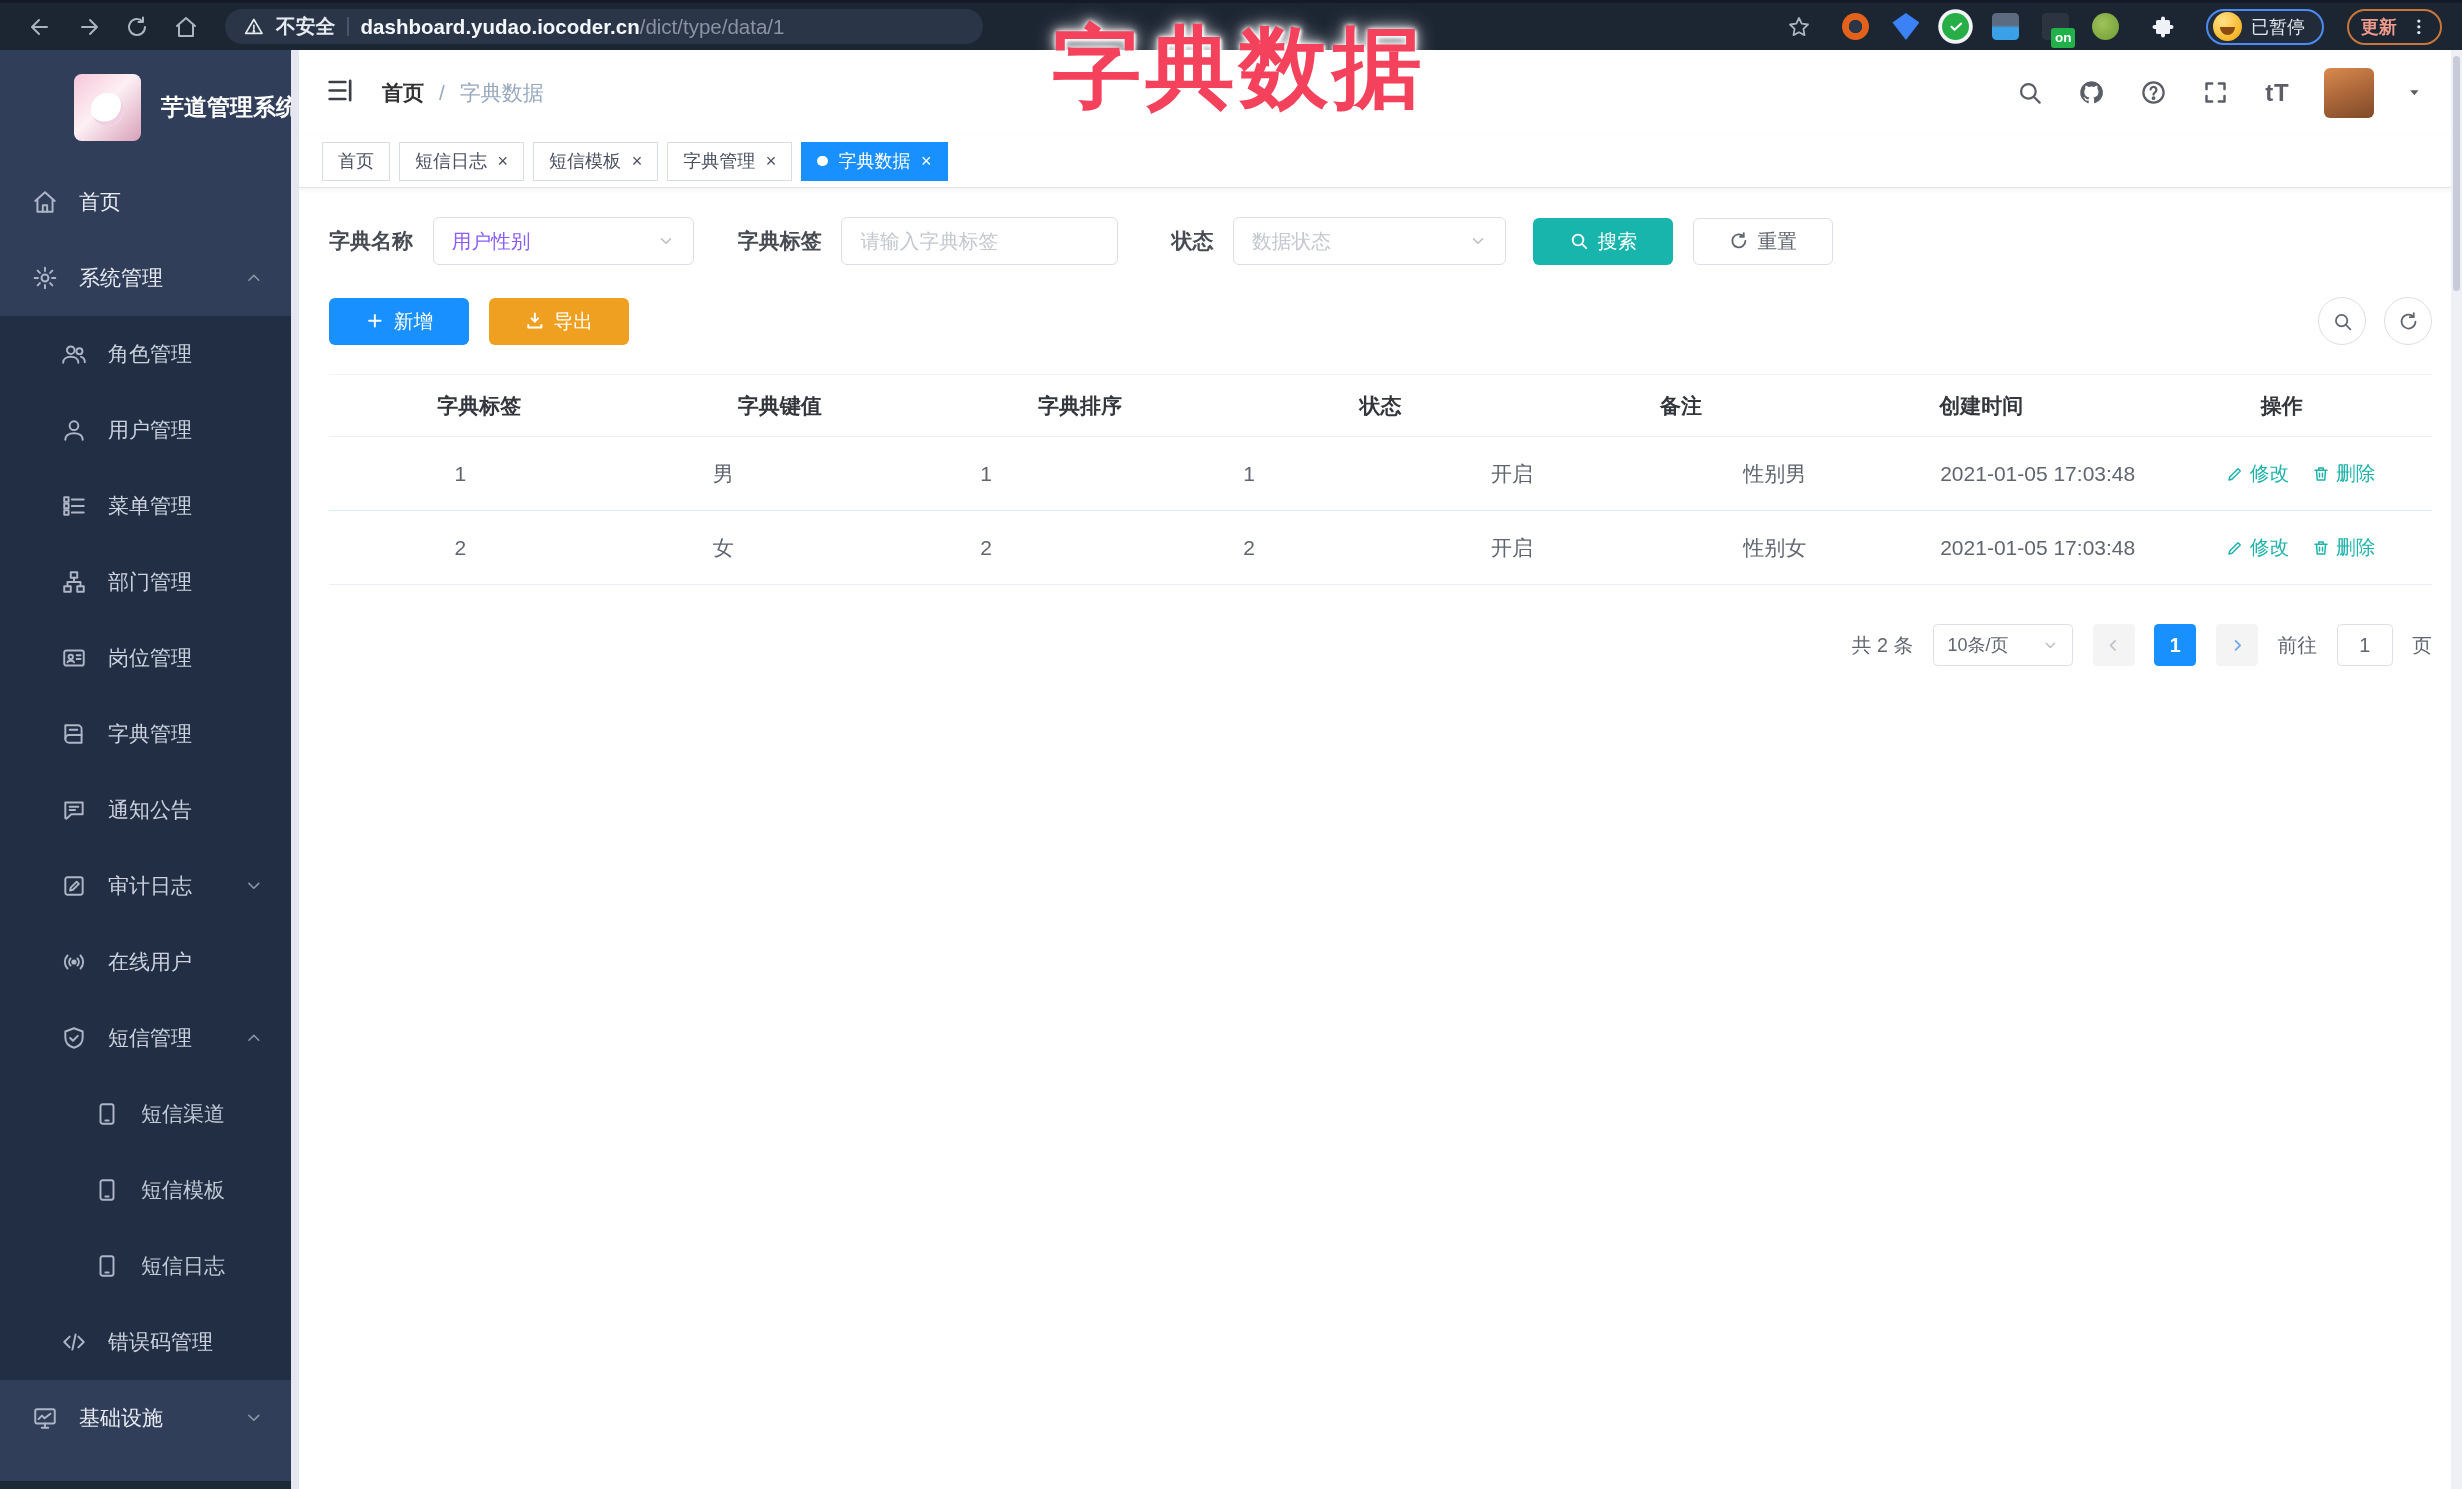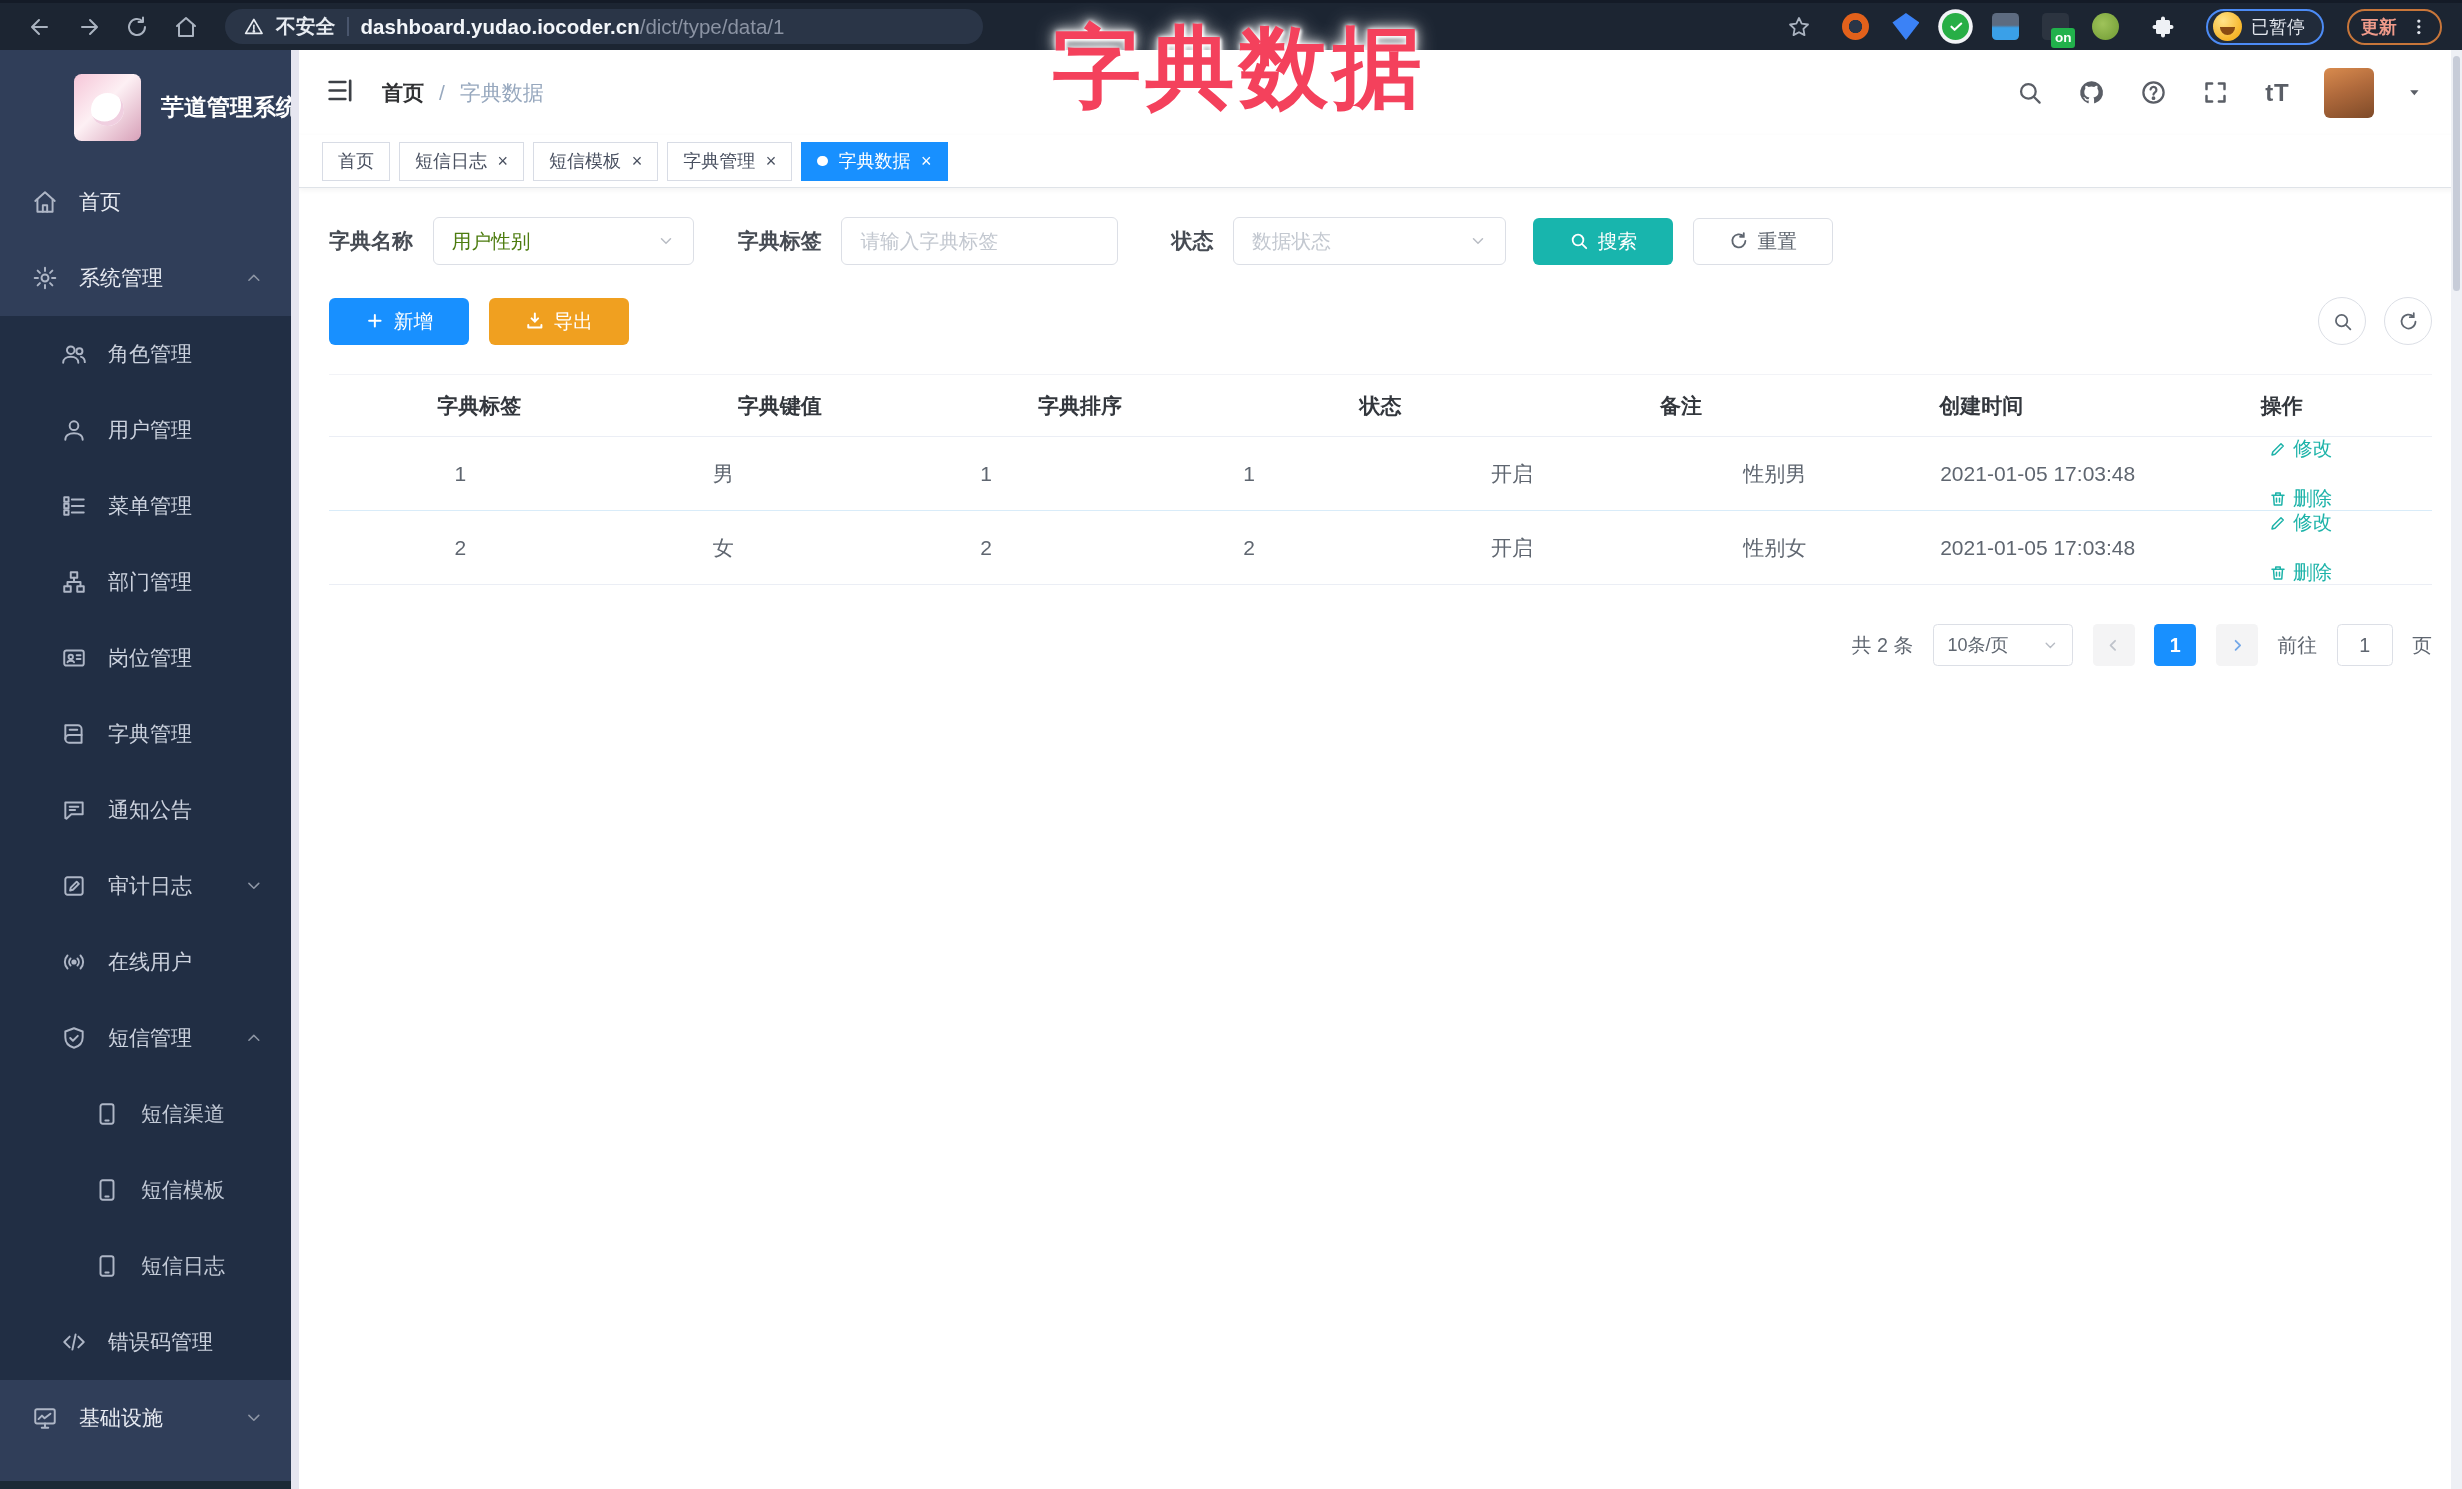"用户性别" .sel .val { color: #4d7c0f -> #8b5cf6 }
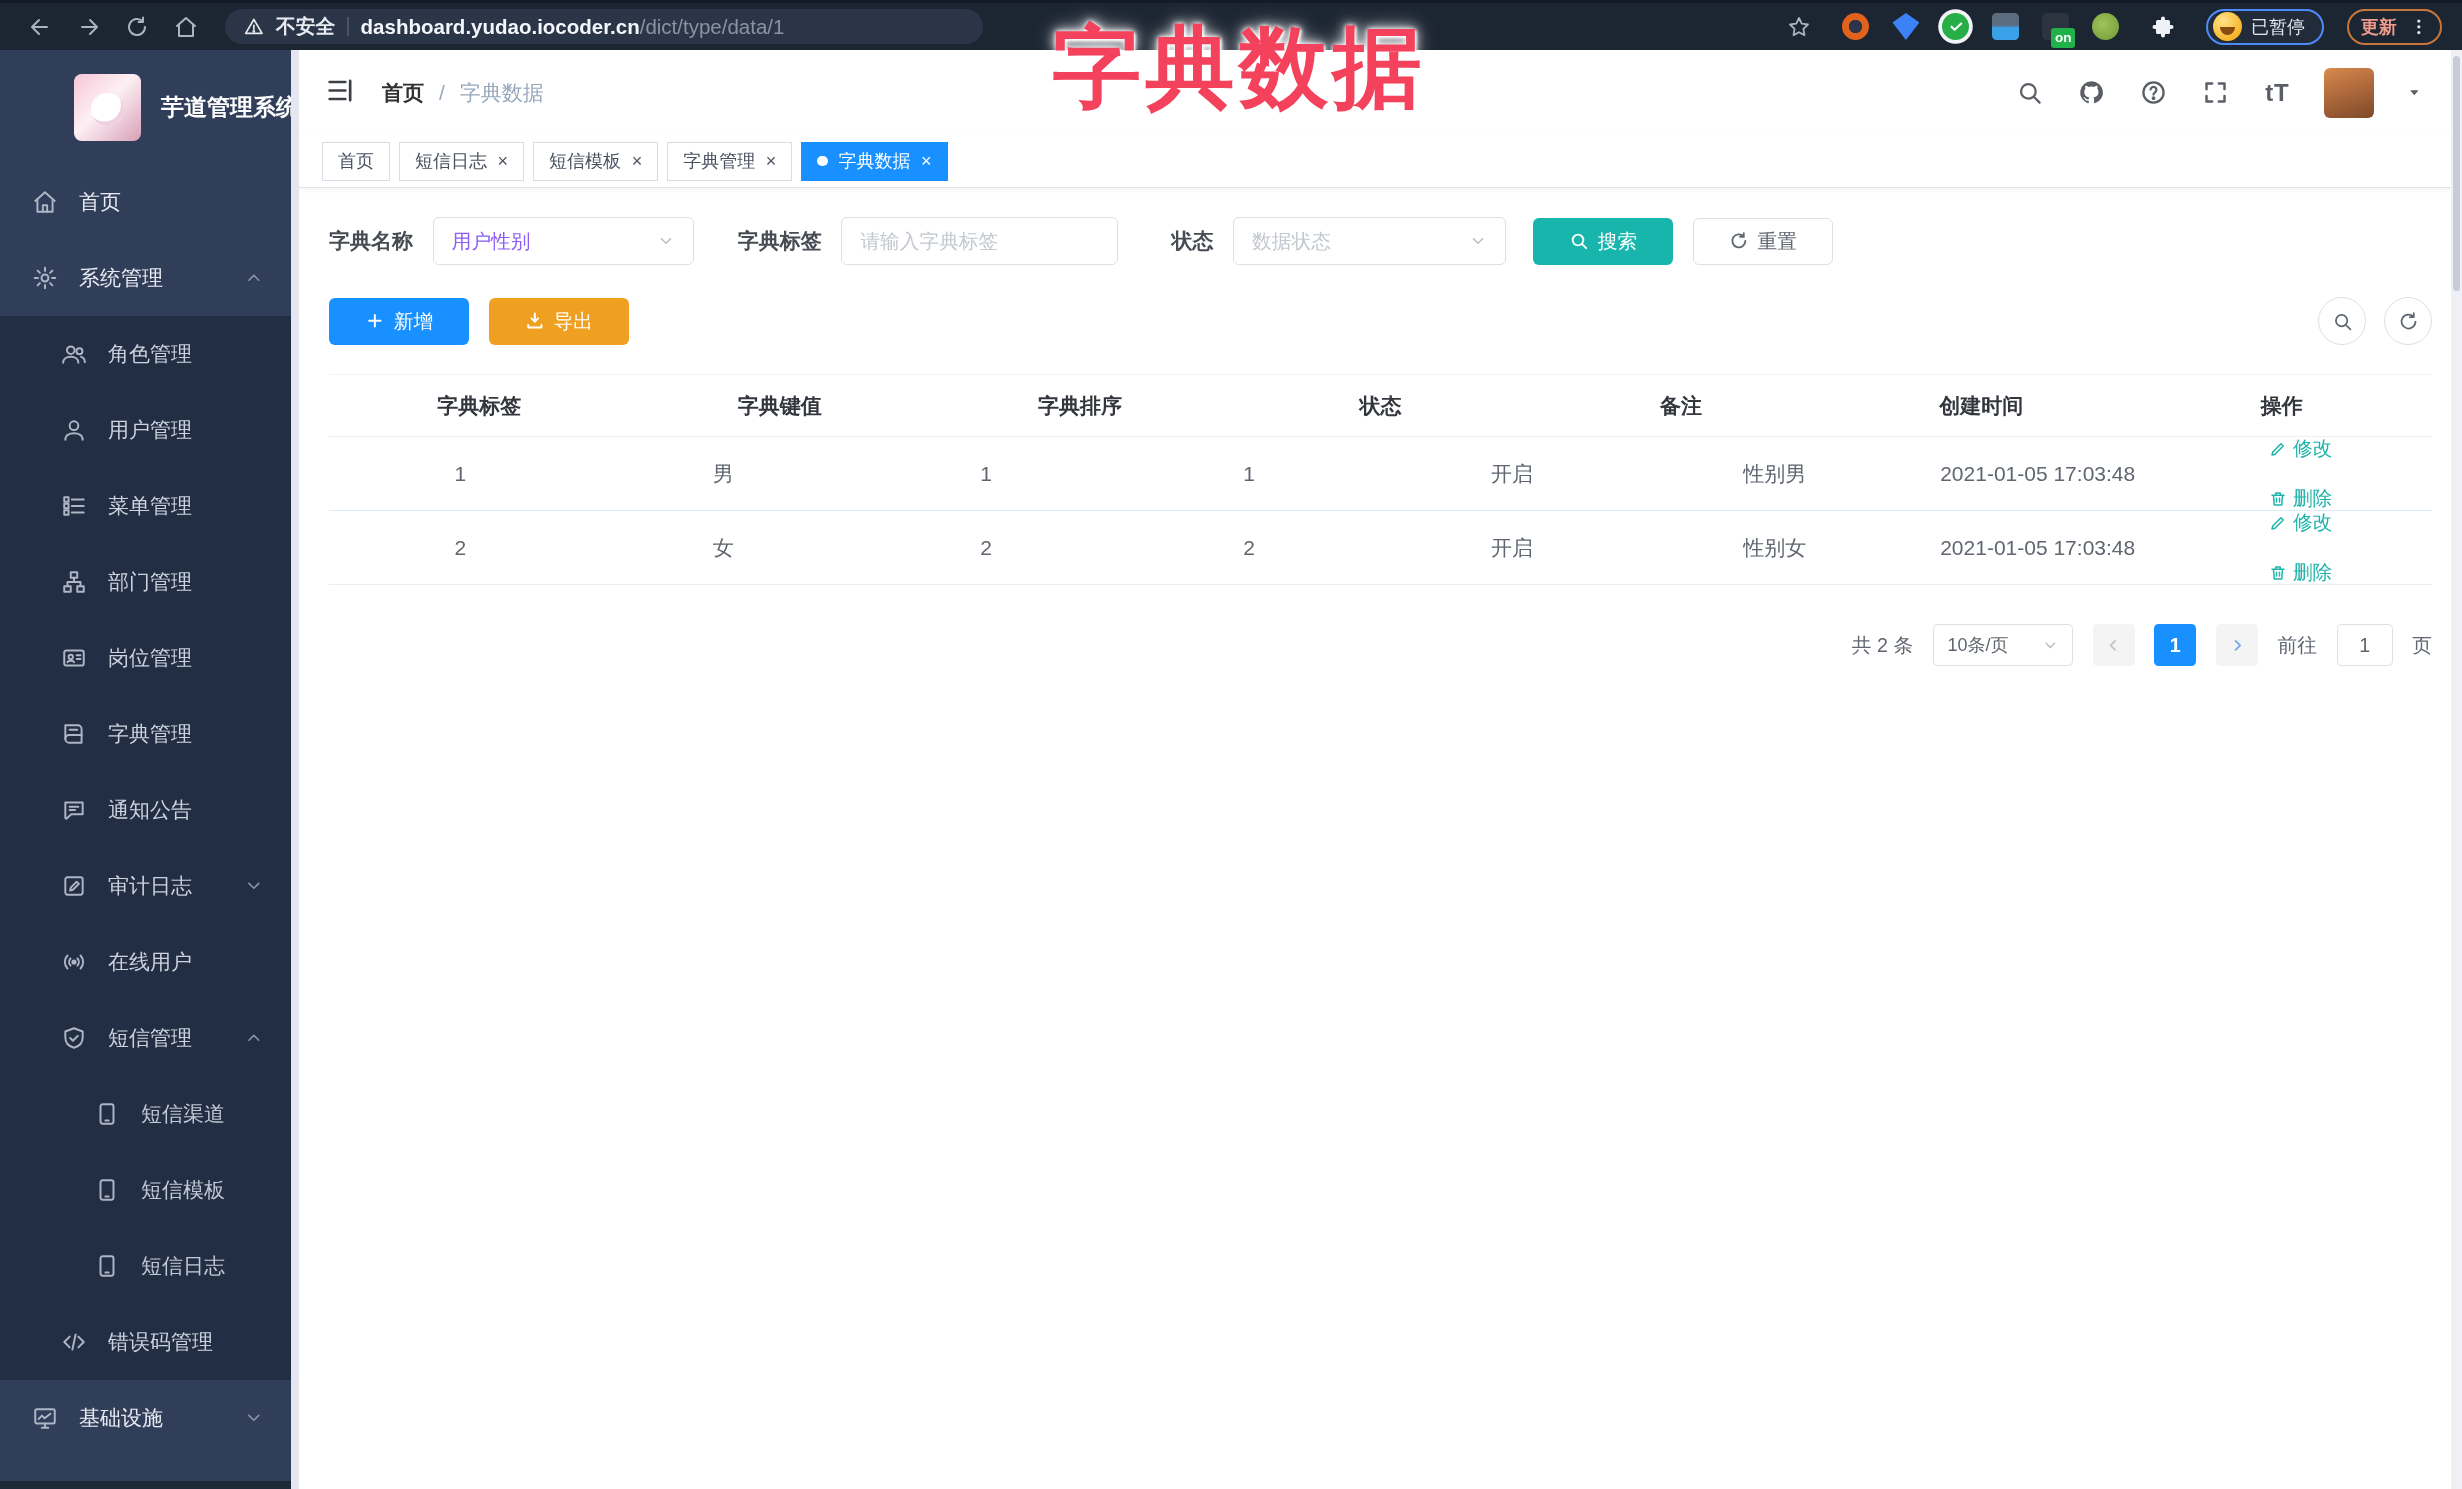"修改" .ops { flex-direction: column -> none }
